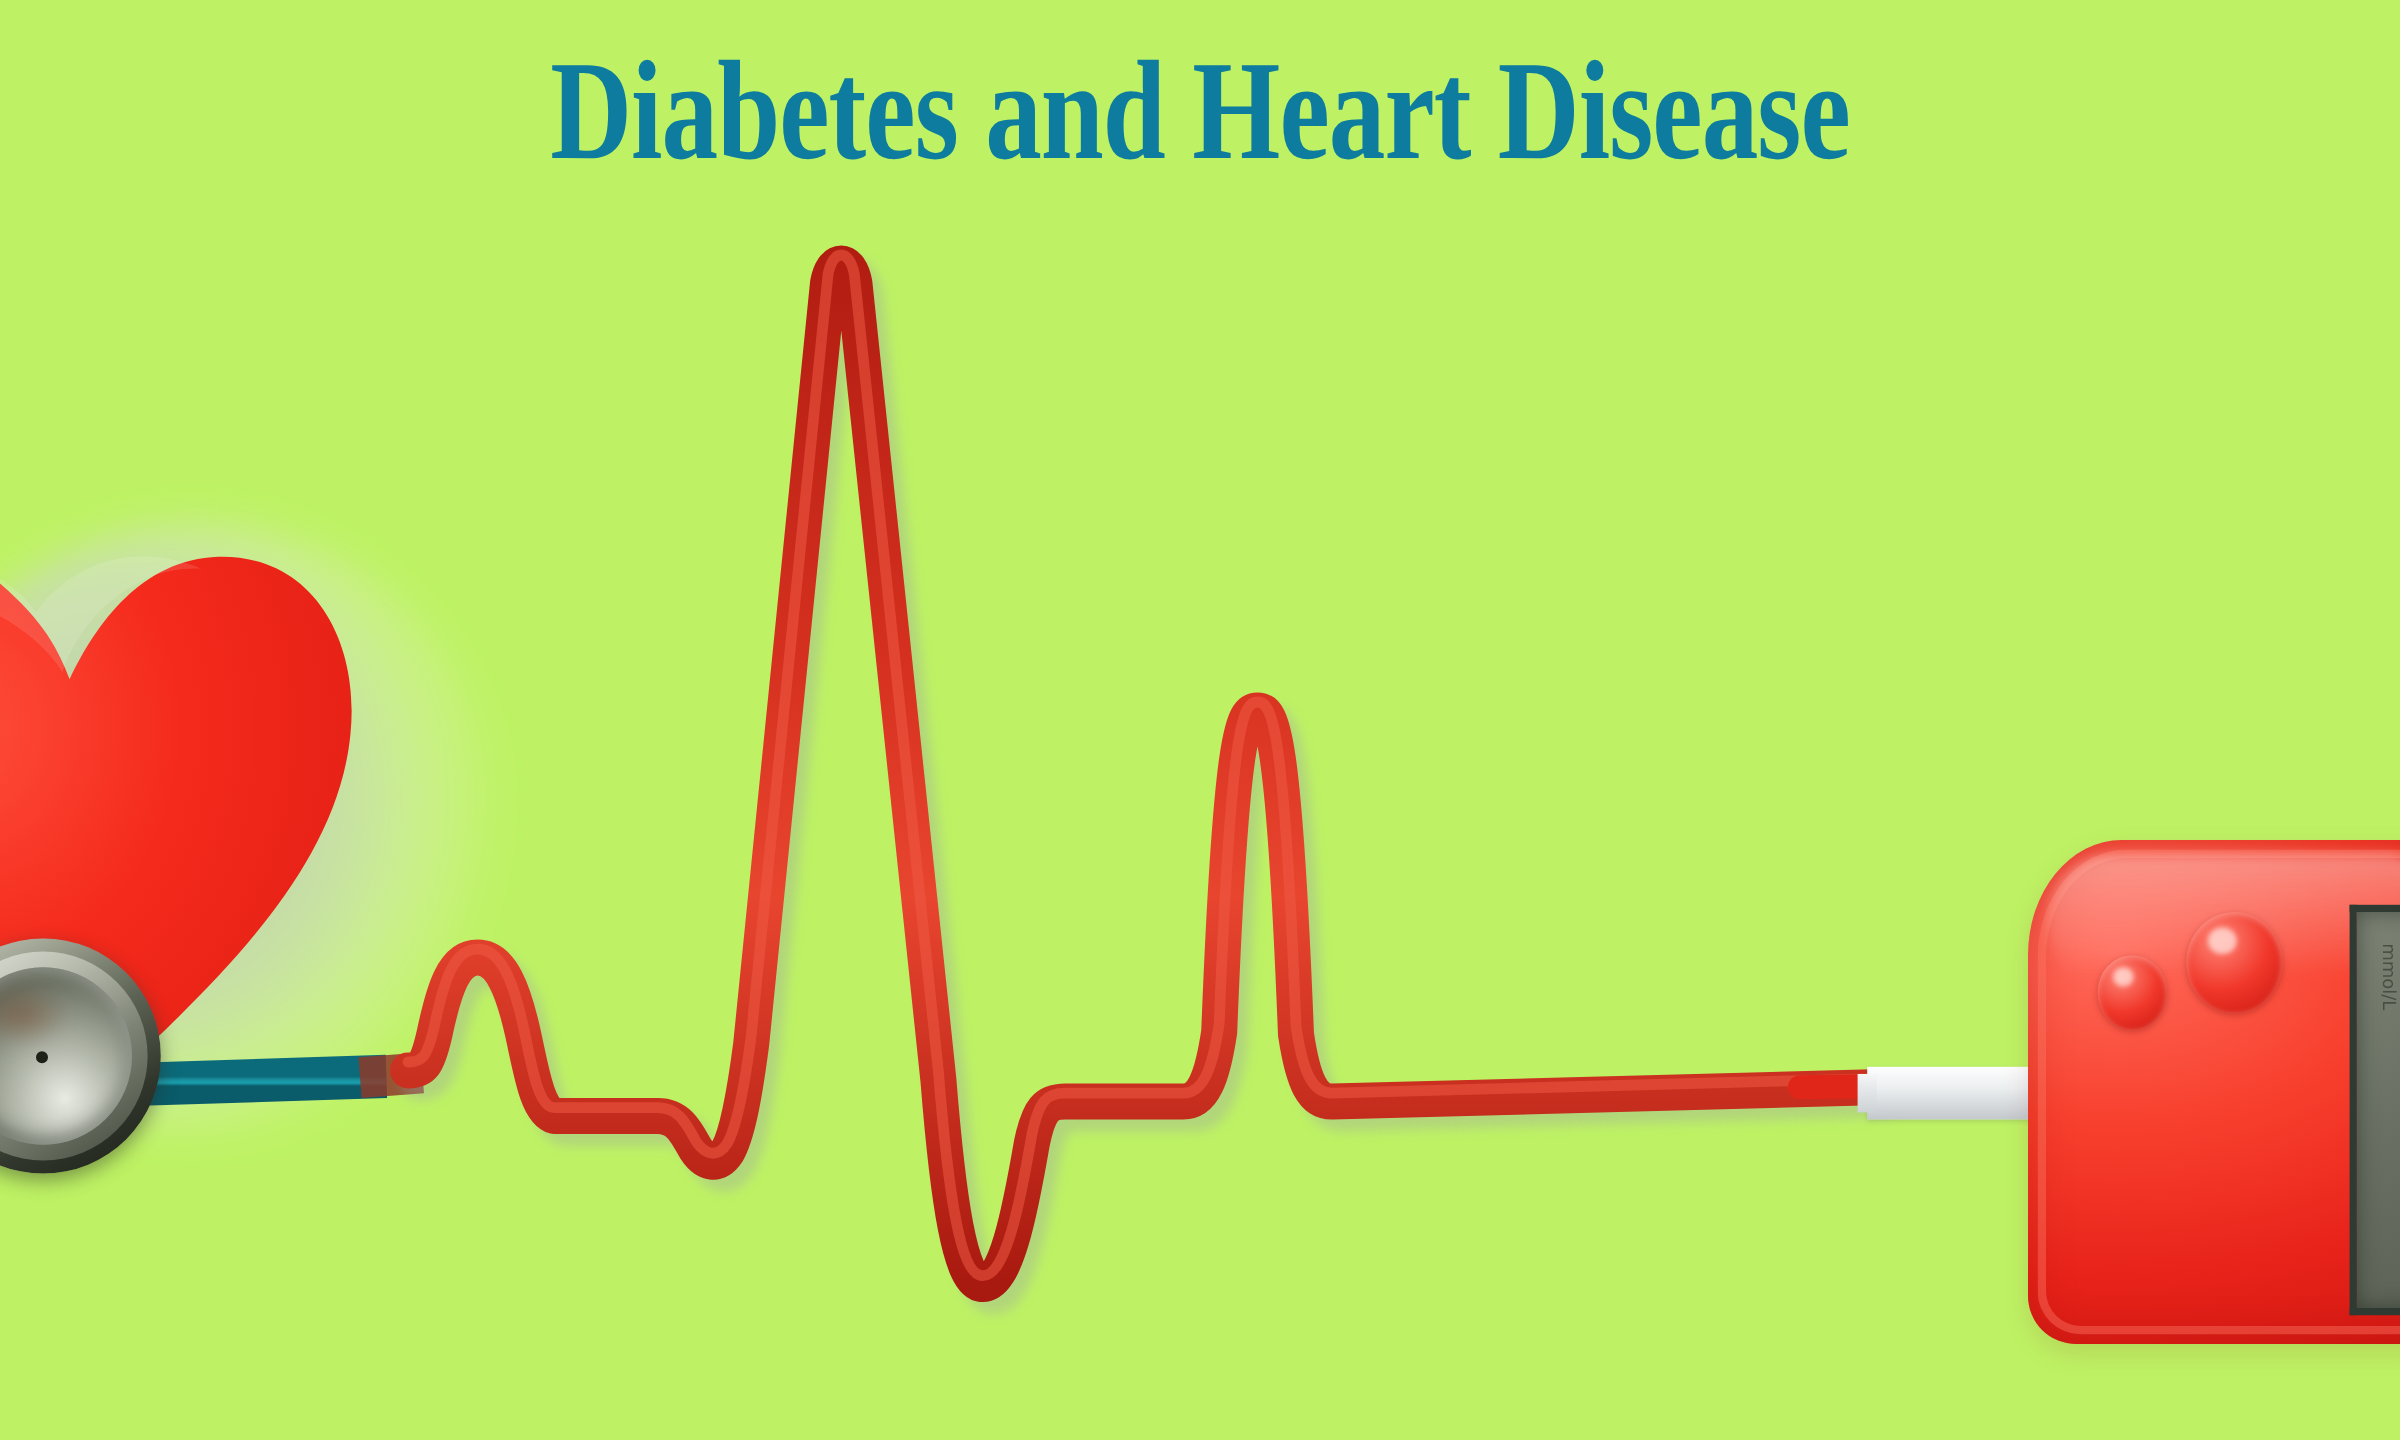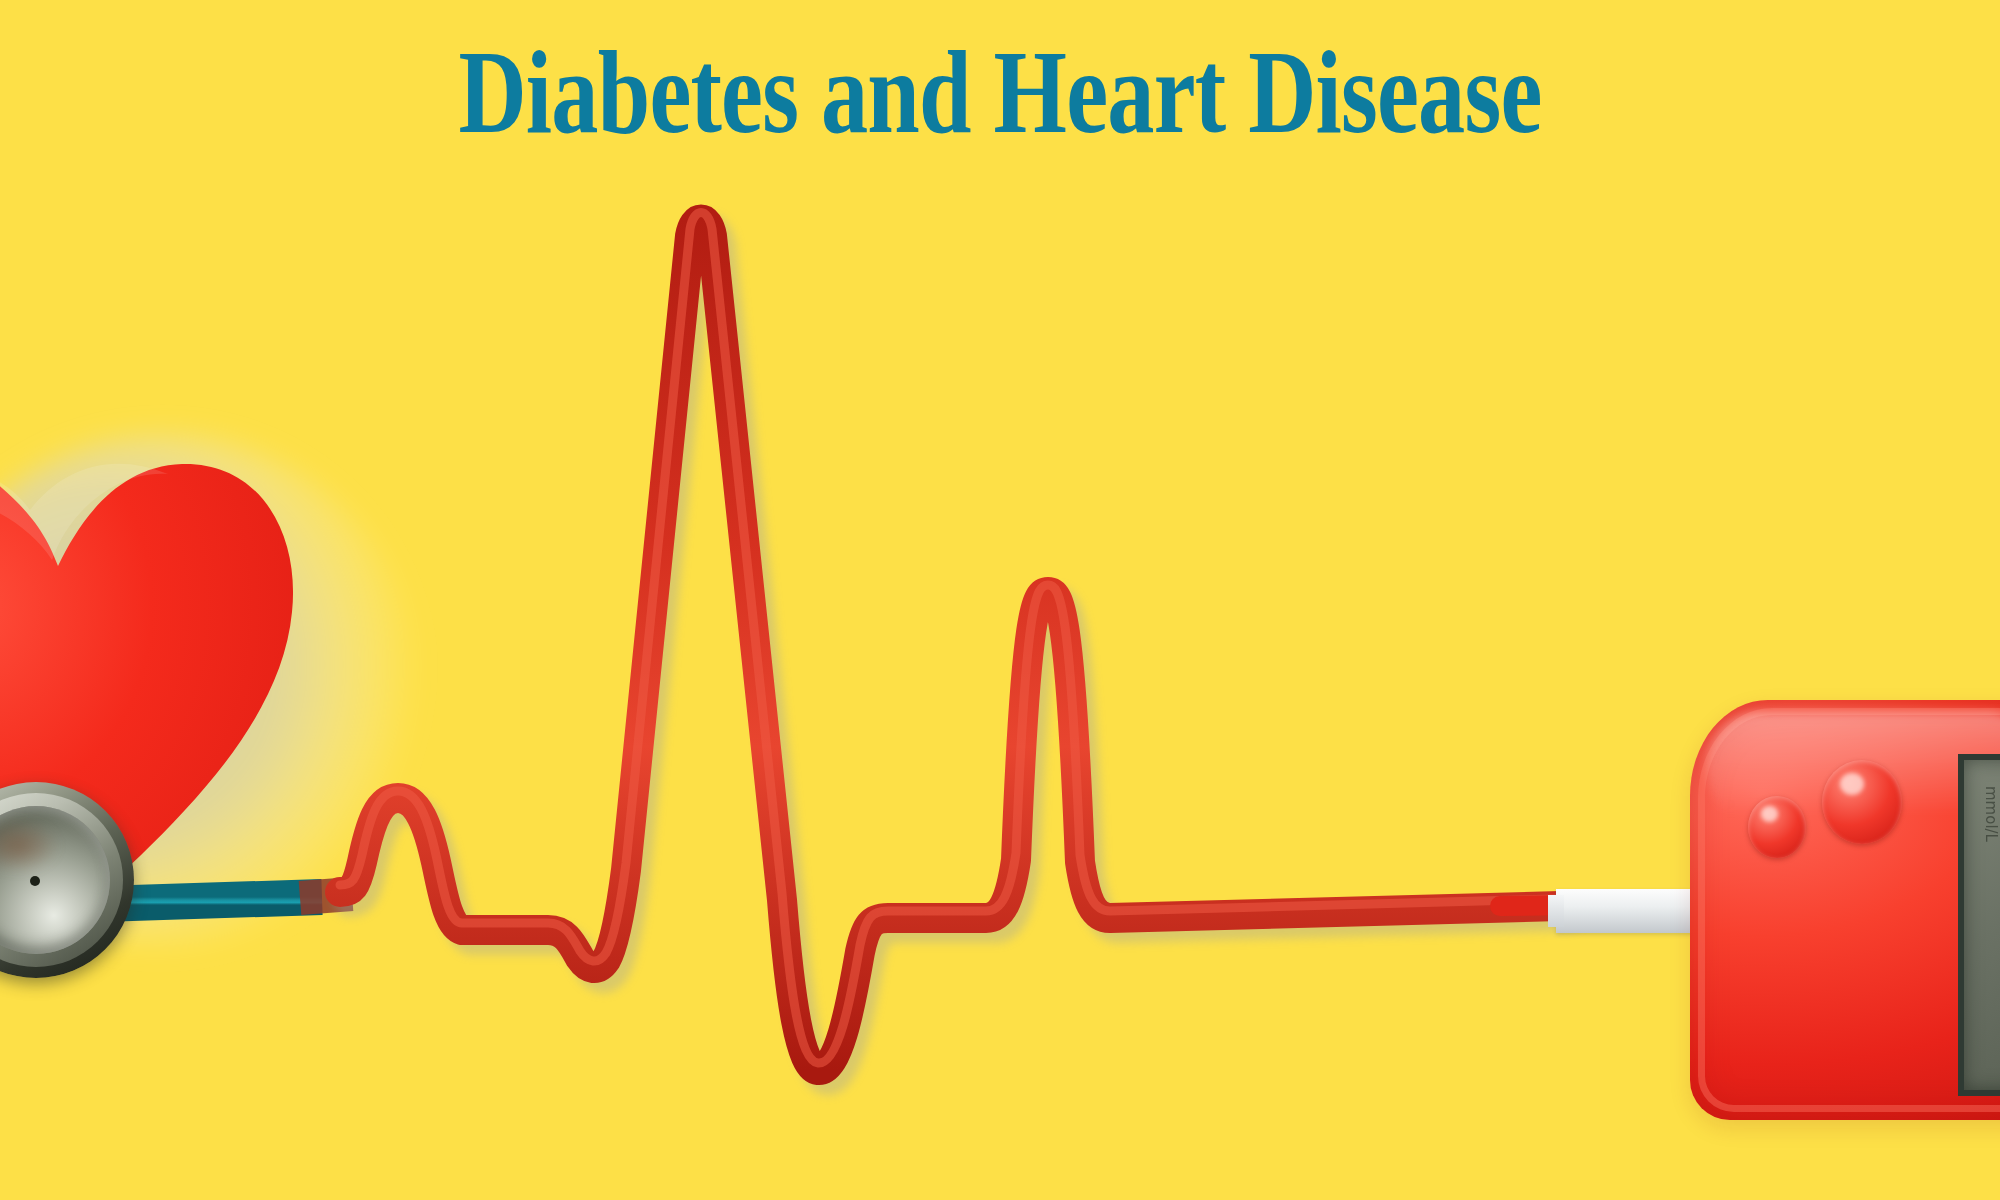"Diabetes and Heart Disease" #stage { background: #fde047 -> #bef264 }
